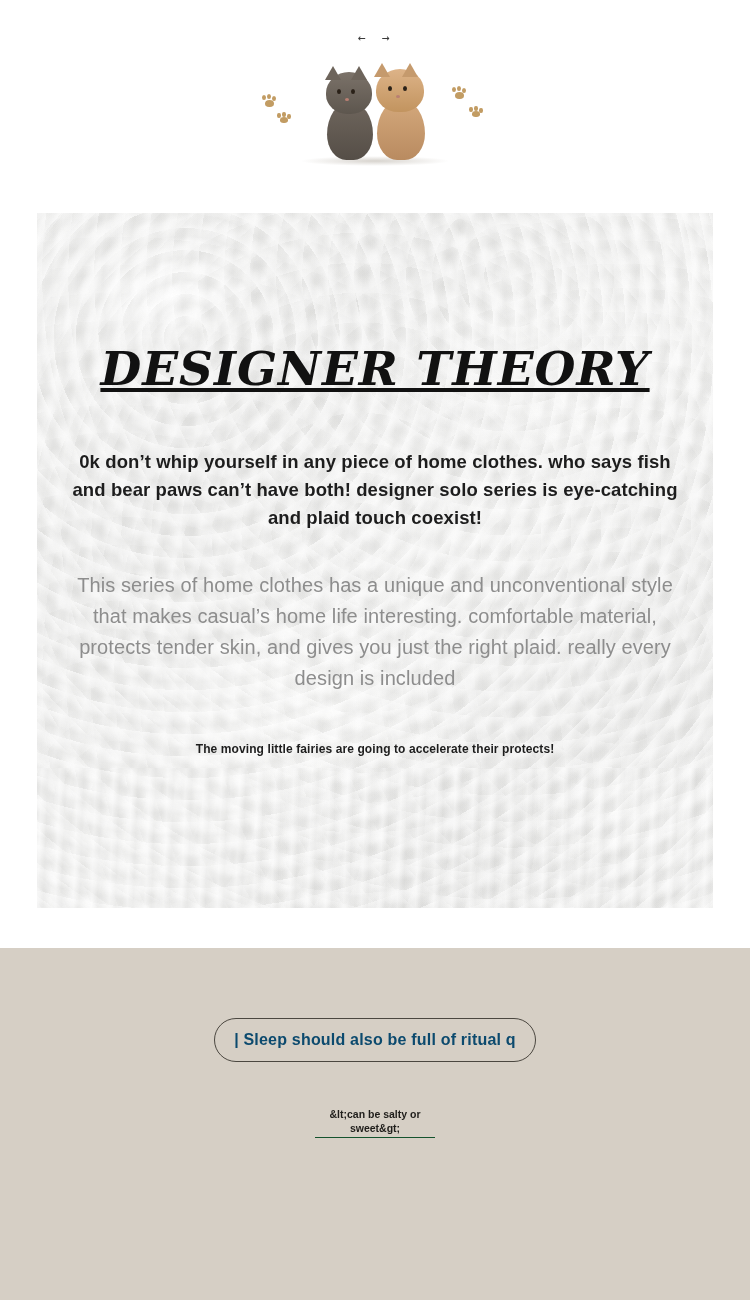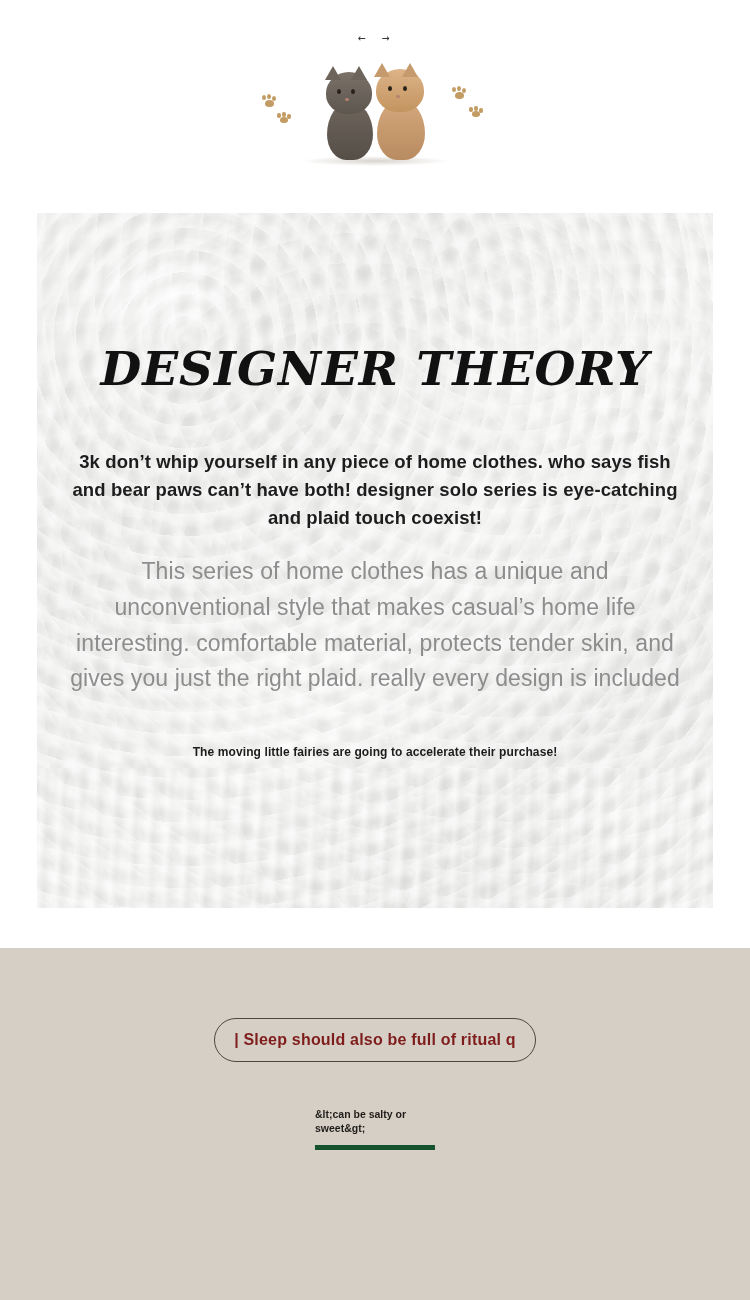"DESIGNER THEORY" .designer-title { text-decoration: none -> underline }
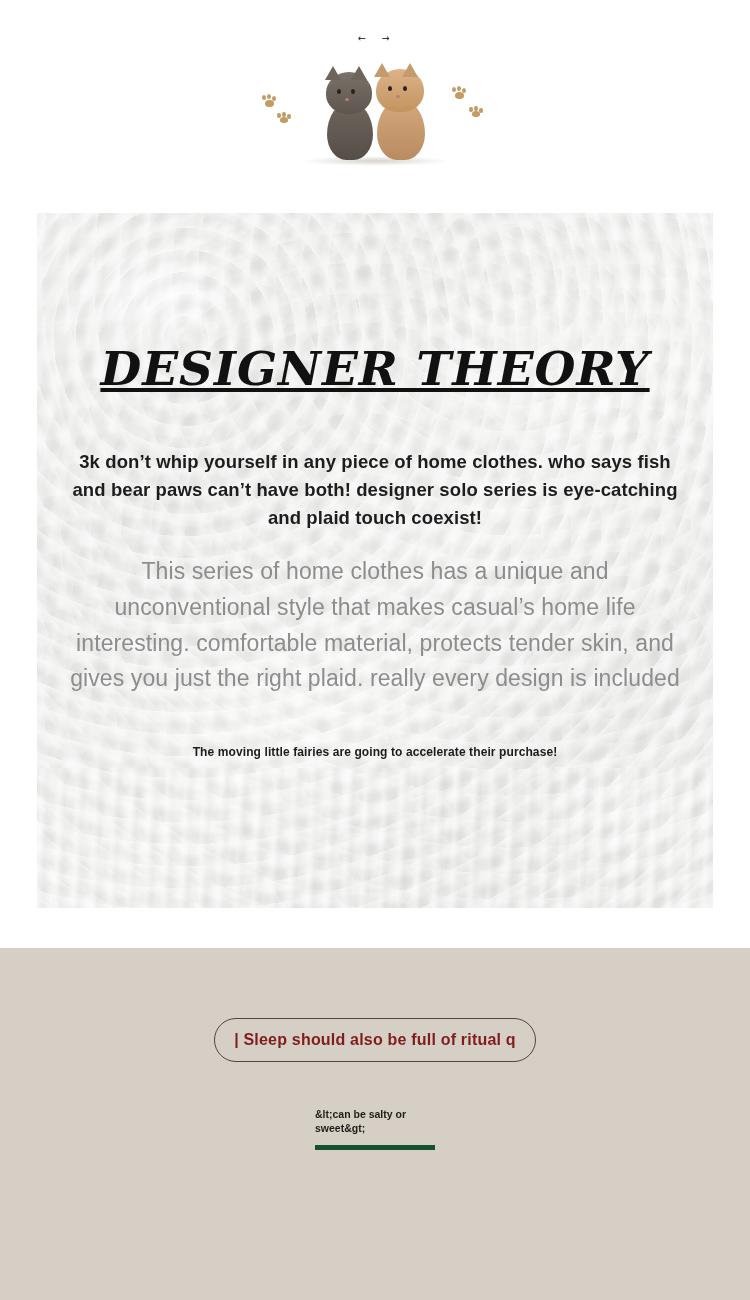"3k don’t whip yourself in" div.designer-lead { text: 3k -> 0k }
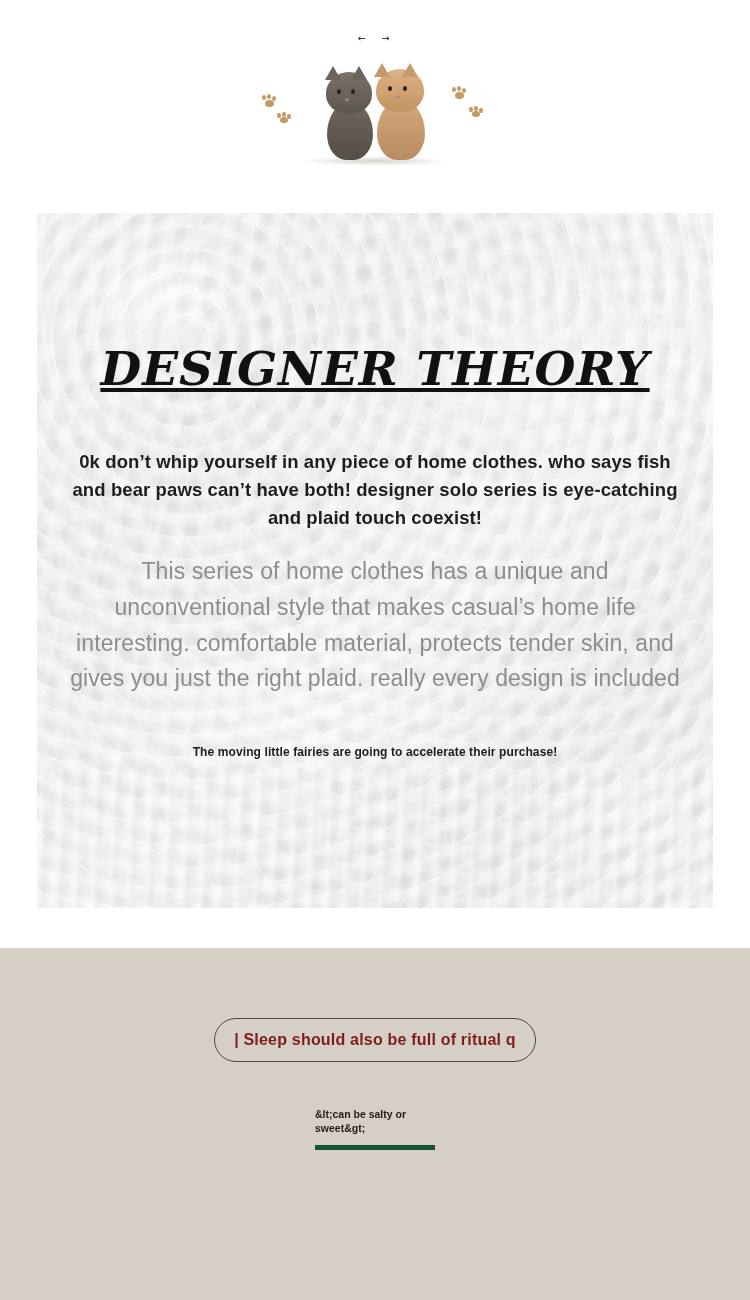"This series of home clothes" .designer-body { font-size: 23px -> 20px; margin-top: 22px -> 38px }
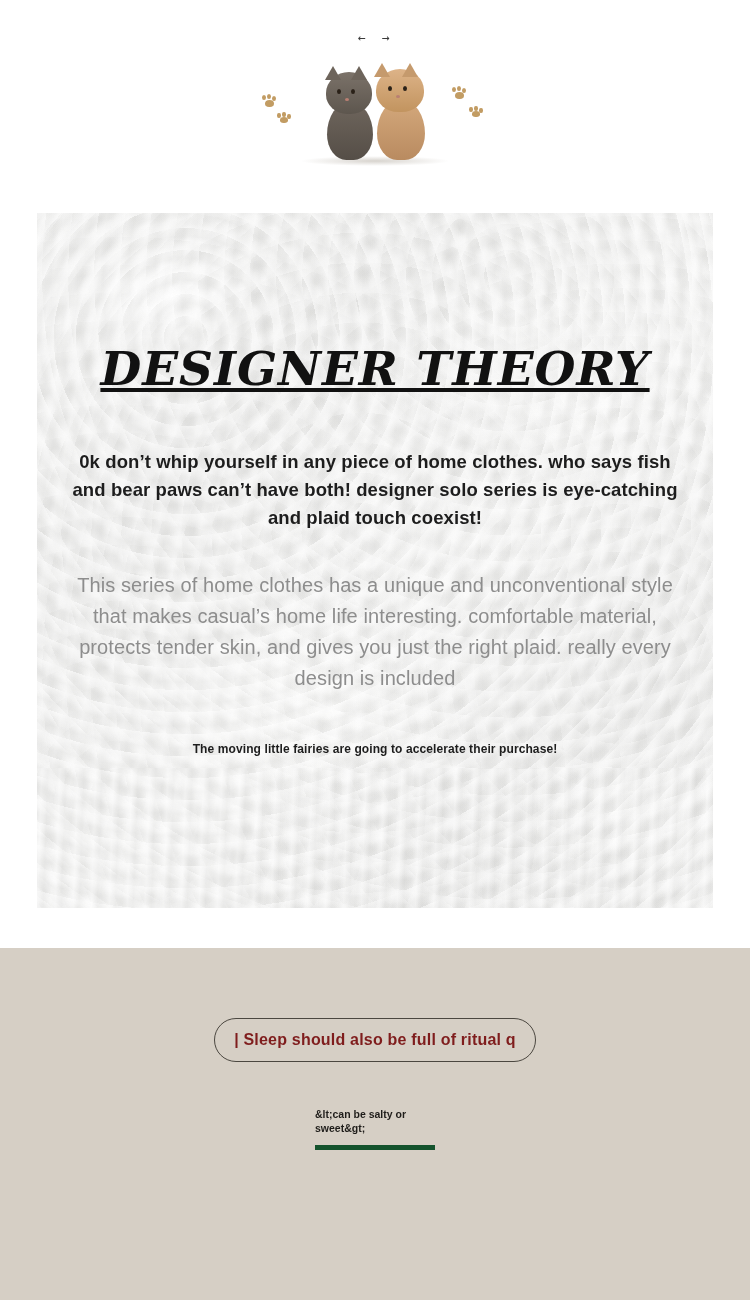"The moving little fairies are" div.designer-note { text: purchase -> protects }
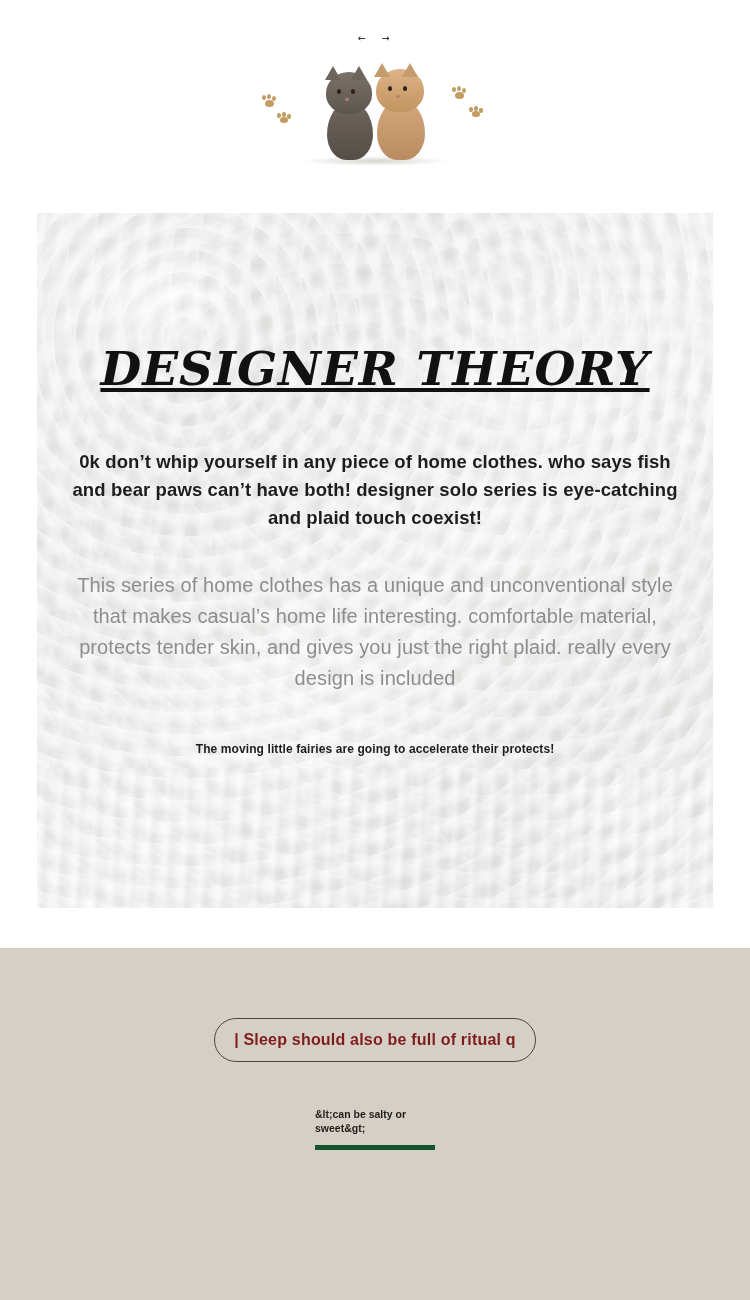"| Sleep should also be" .ritual-pill-text { color: #7f1d1d -> #0c4a6e }
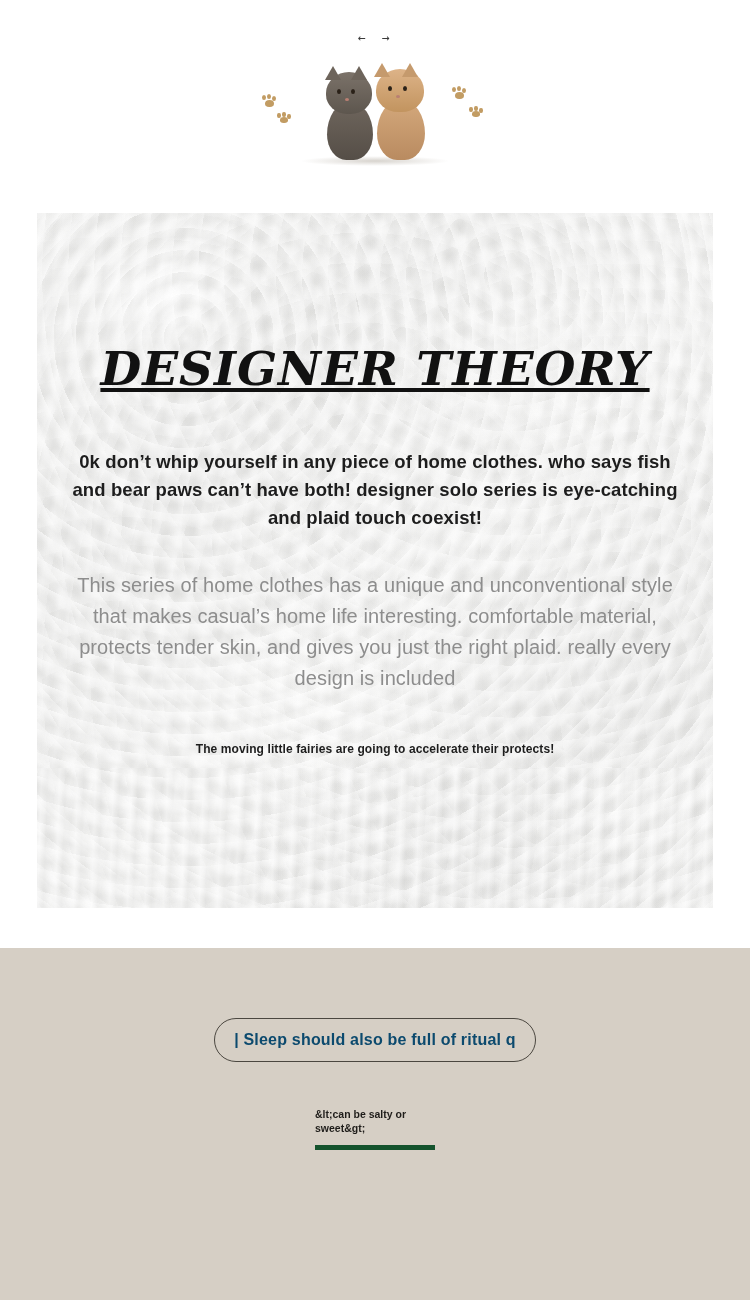"&lt;can be salty or sweet&gt;" .tag-item { border-bottom: 5px solid #14532d -> 1px solid #14532d; padding-bottom: 10px -> 2px; text-align: left -> center }
